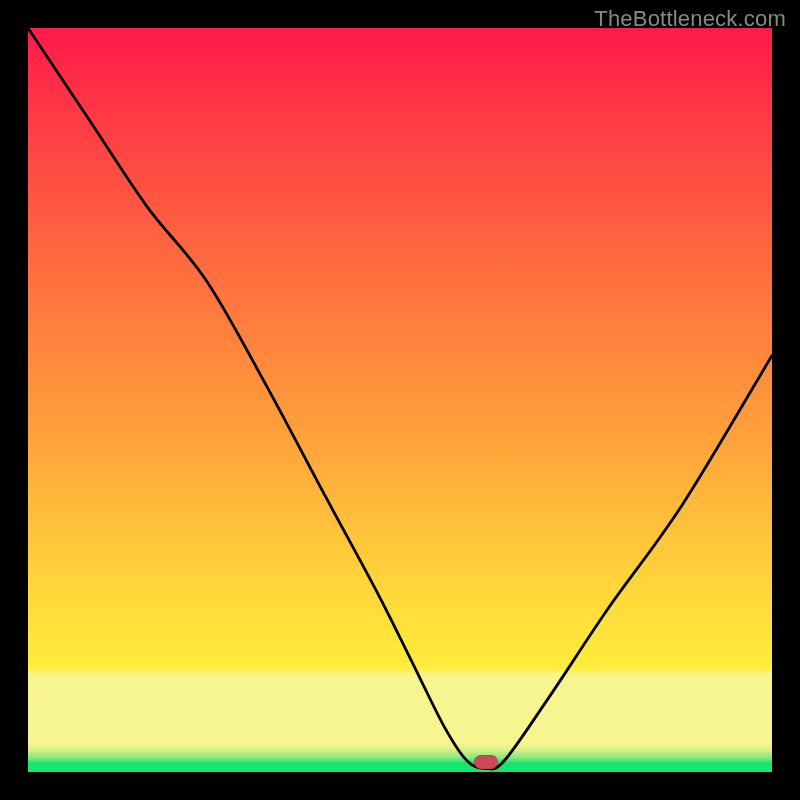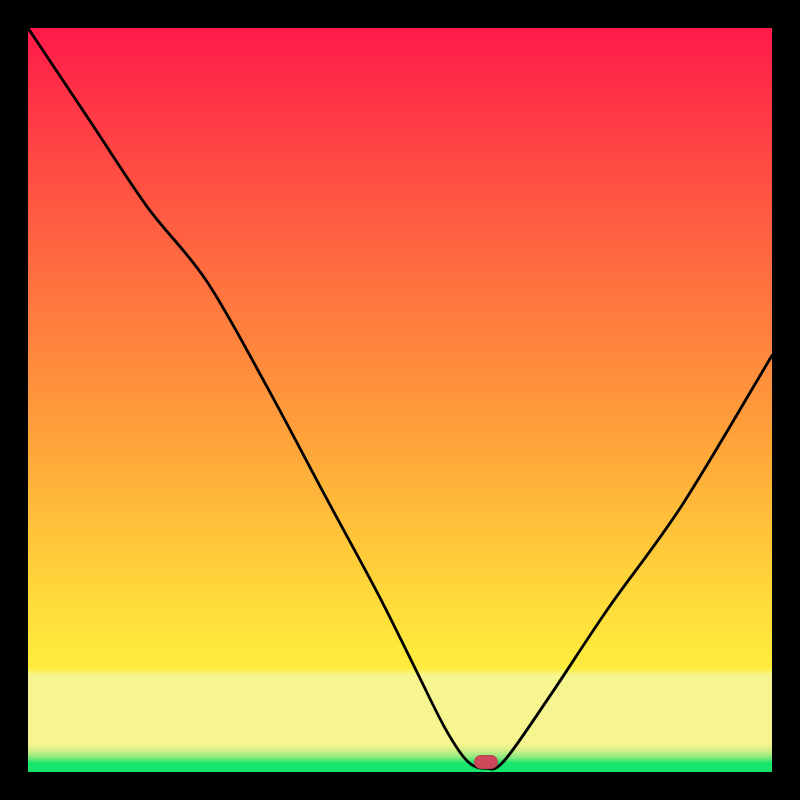"TheBottleneck.com" div.attribution { html: none -> <div>TheBottleneck.com</div> }
